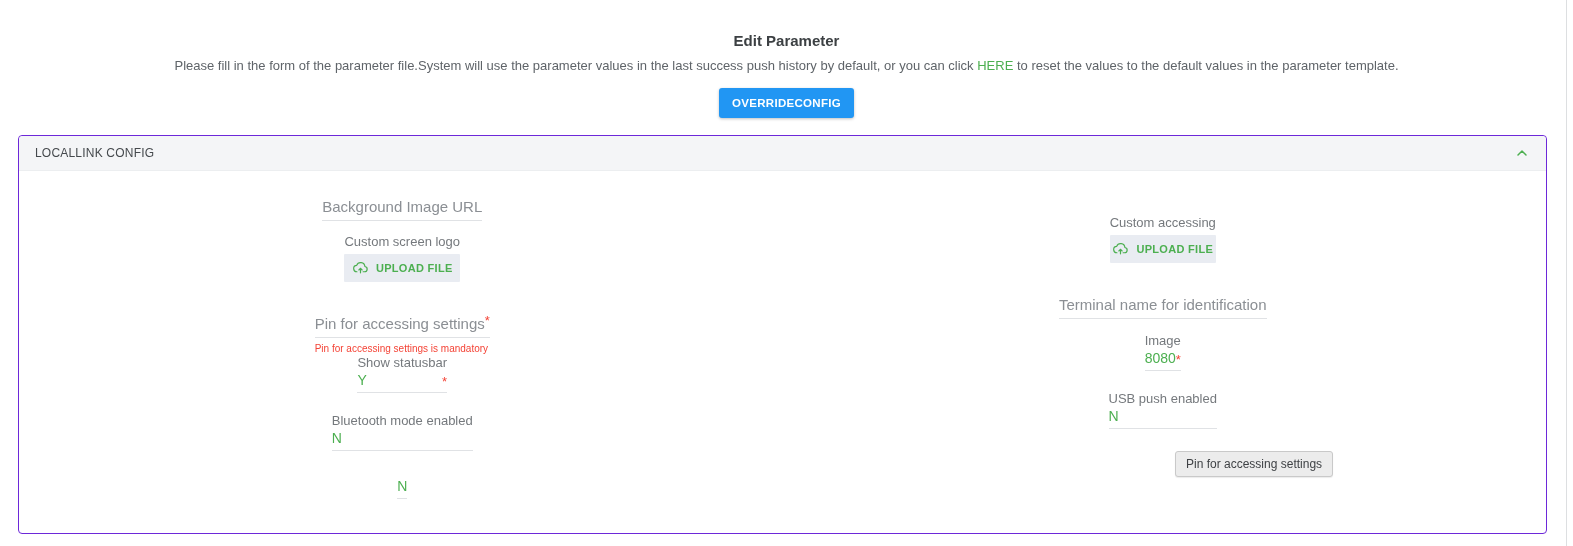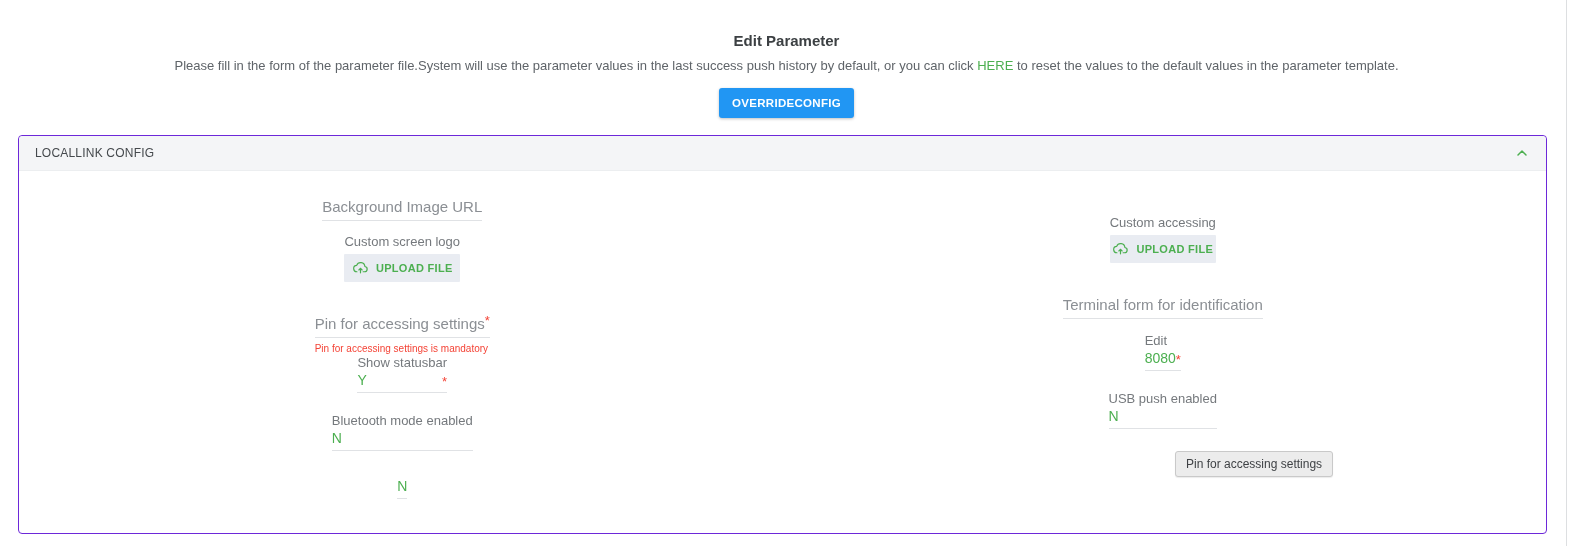"Terminal form for identification" div.big-label { text: form -> name }
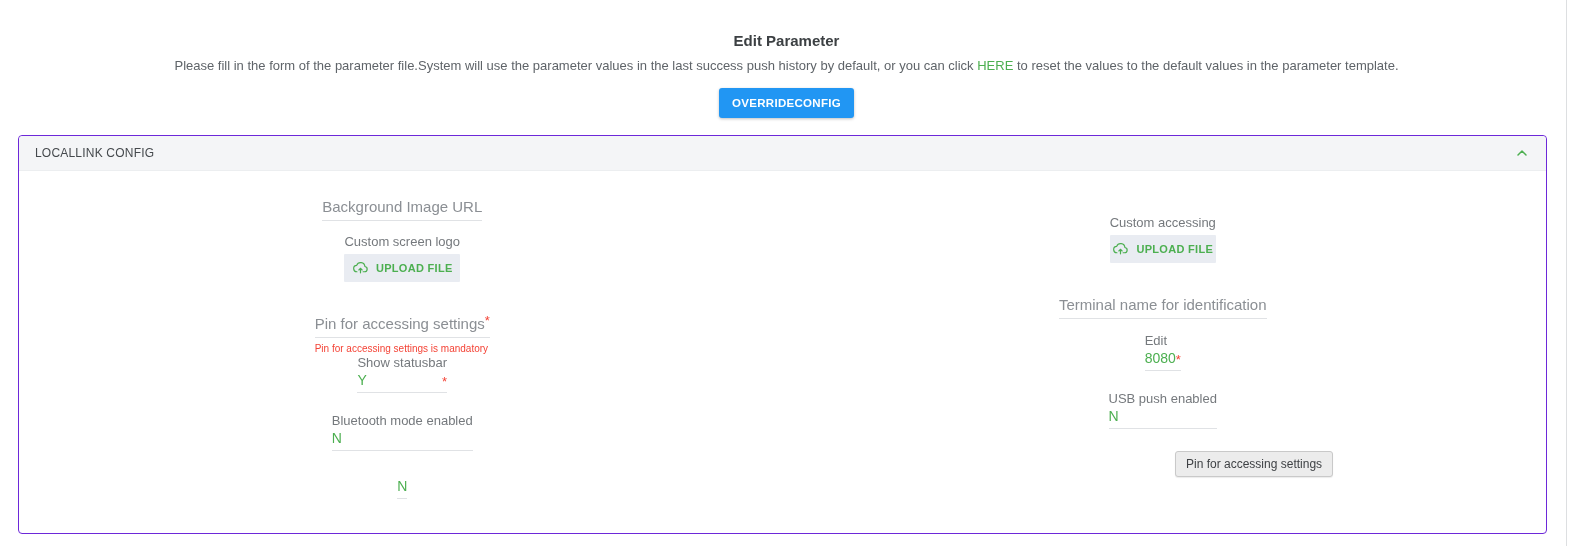"Edit" div.small-label { text: Edit -> Image }
